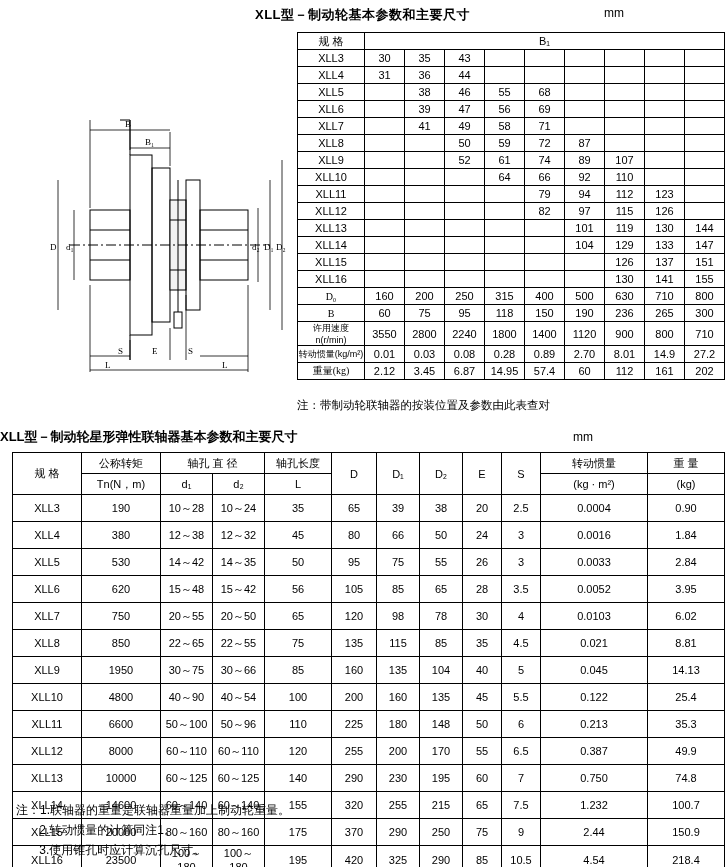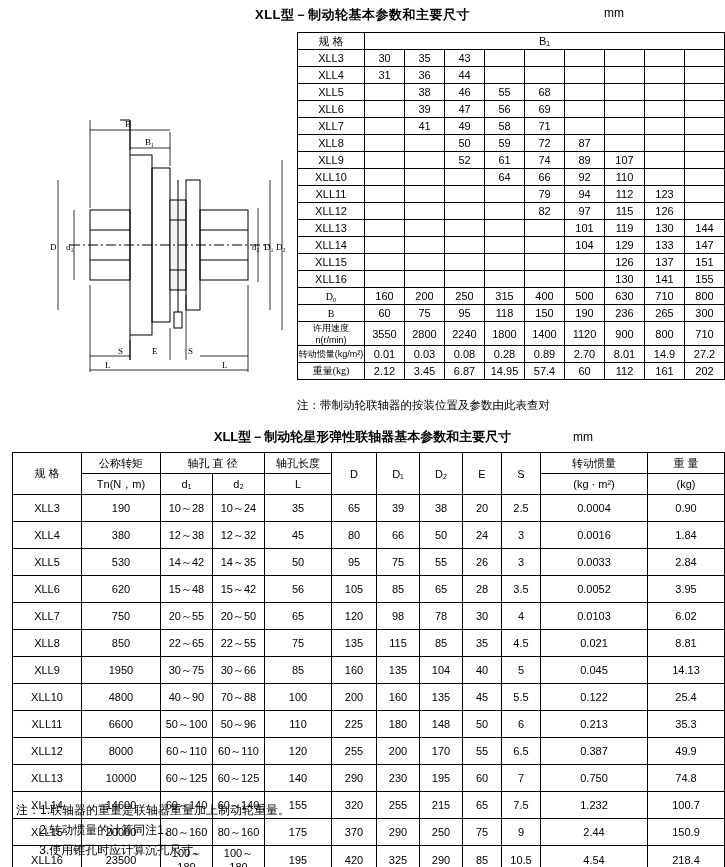"XLL型－制动轮星形弹性联轴器基本参数和主要尺寸" .title2 { text-align: center -> left }
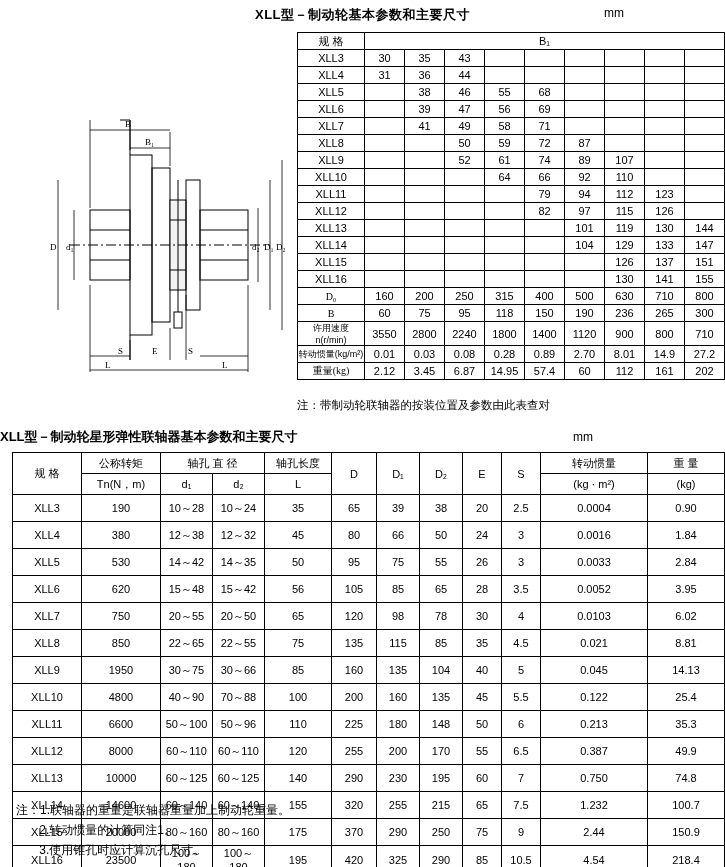"70～88" td { text: 70～88 -> 40～54 }
